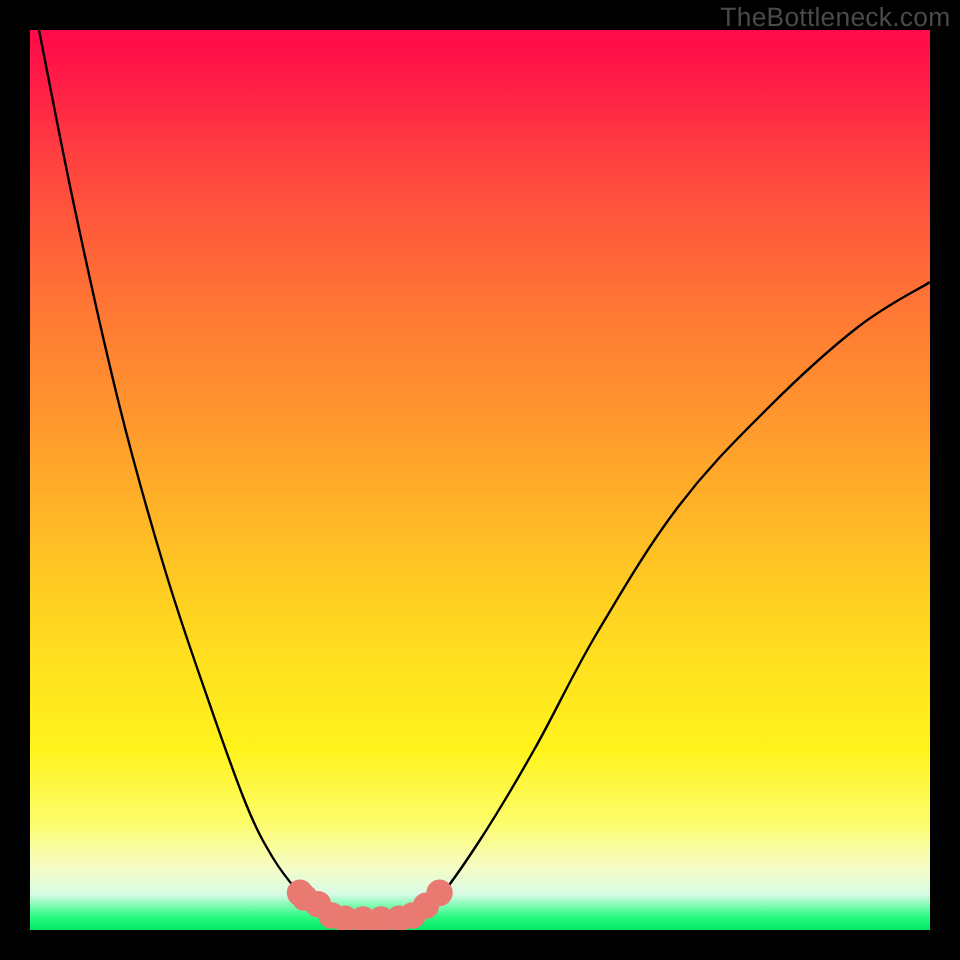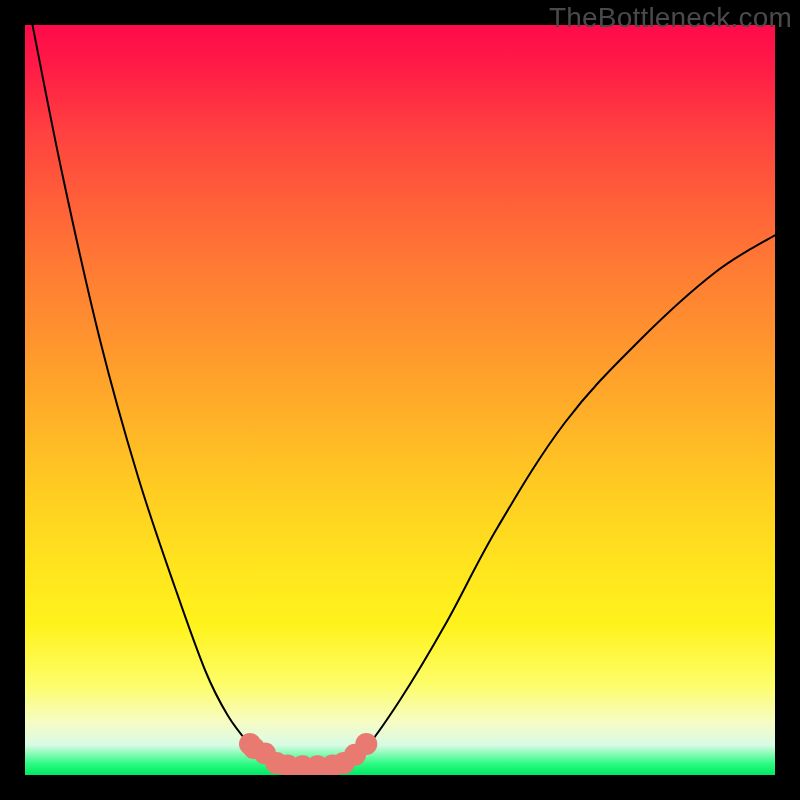"TheBottleneck.com" .watermark { font-size: 28px -> 22px }
